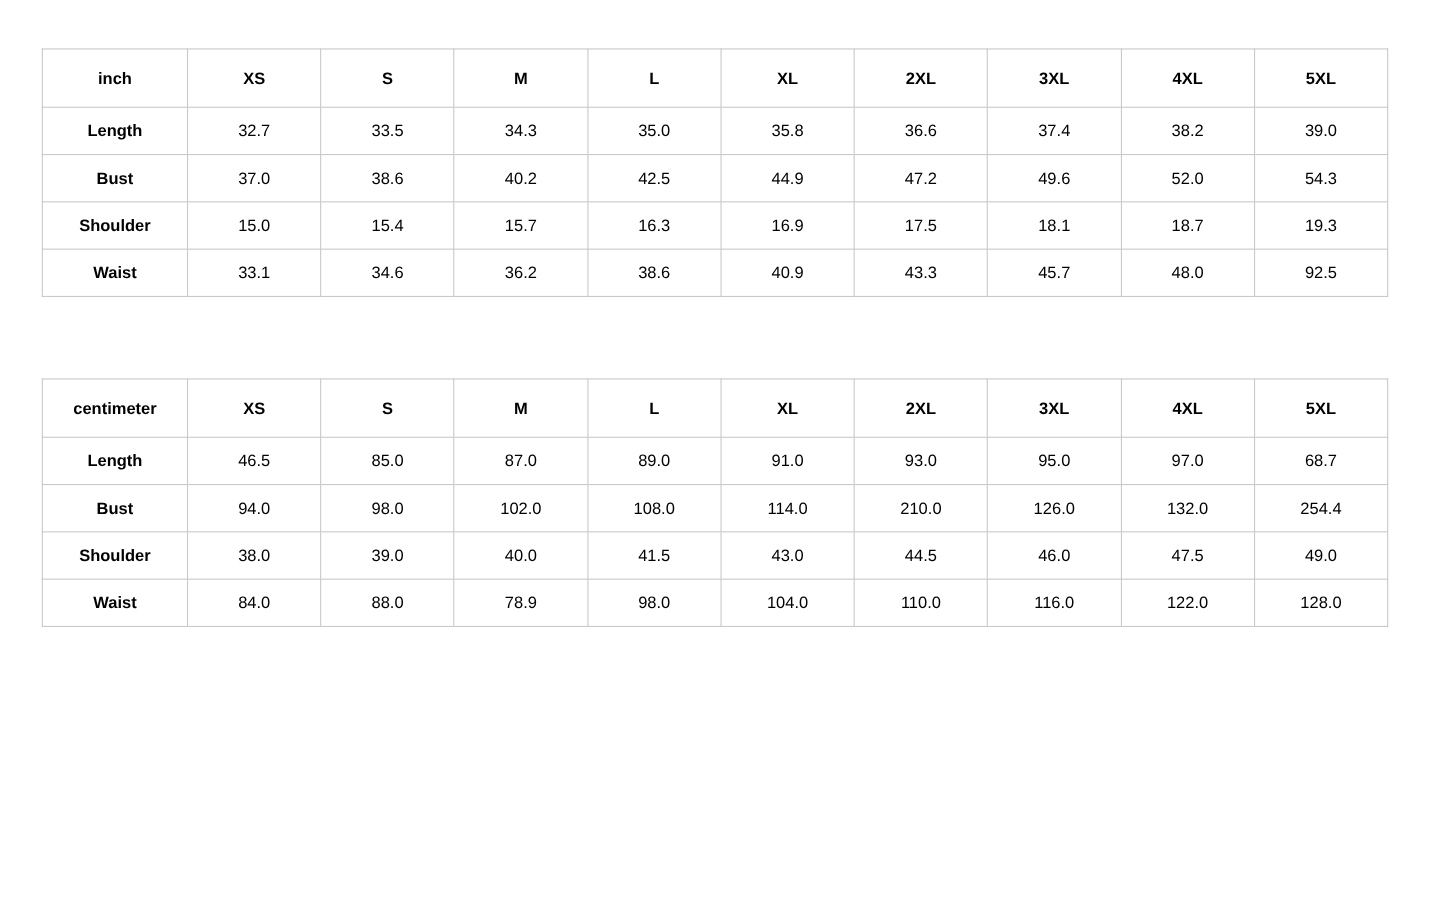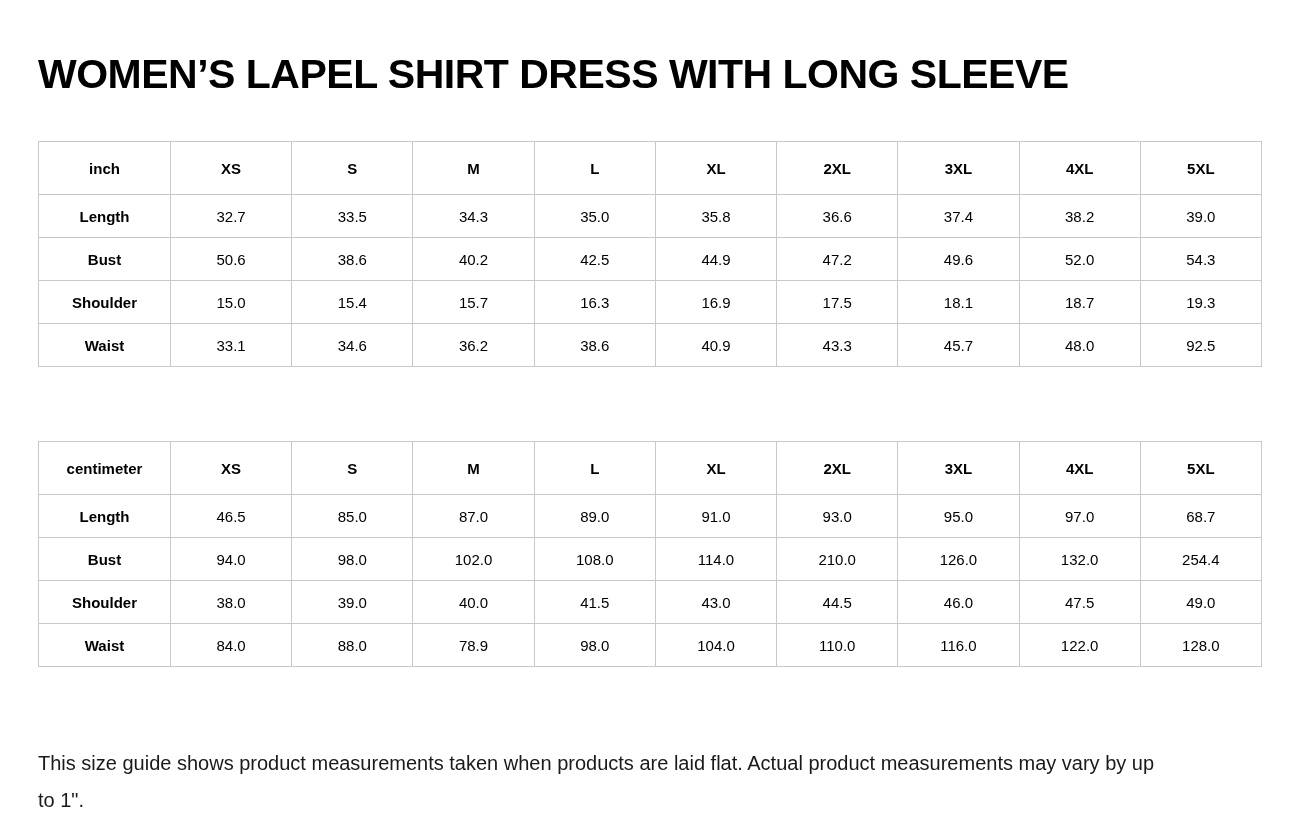"WOMEN’S LAPEL SHIRT DRESS WITH" h1.title { html: <h1>WOMEN’S LAPEL SHIRT DRESS WITH LONG SLEEVE</h1> -> none }
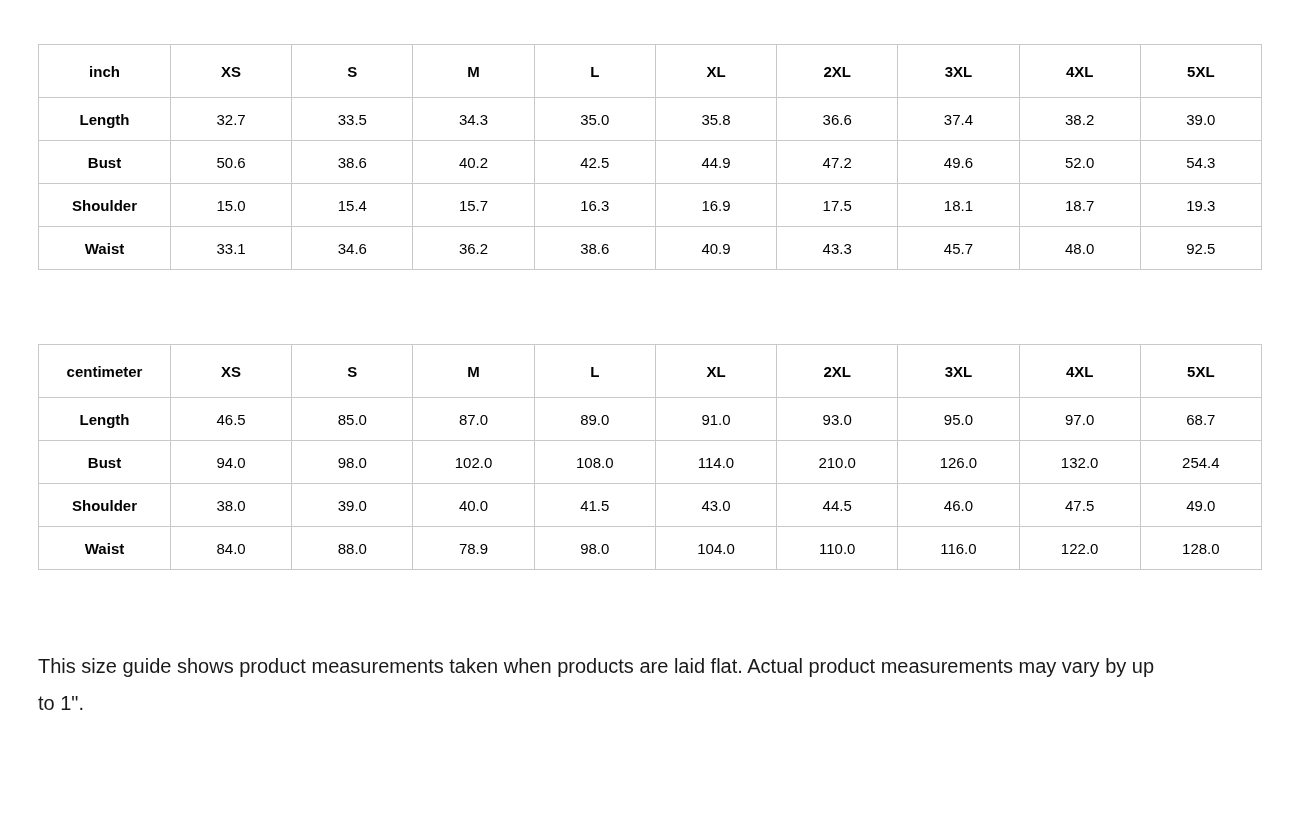"50.6" td.value { text: 50.6 -> 37.0 }
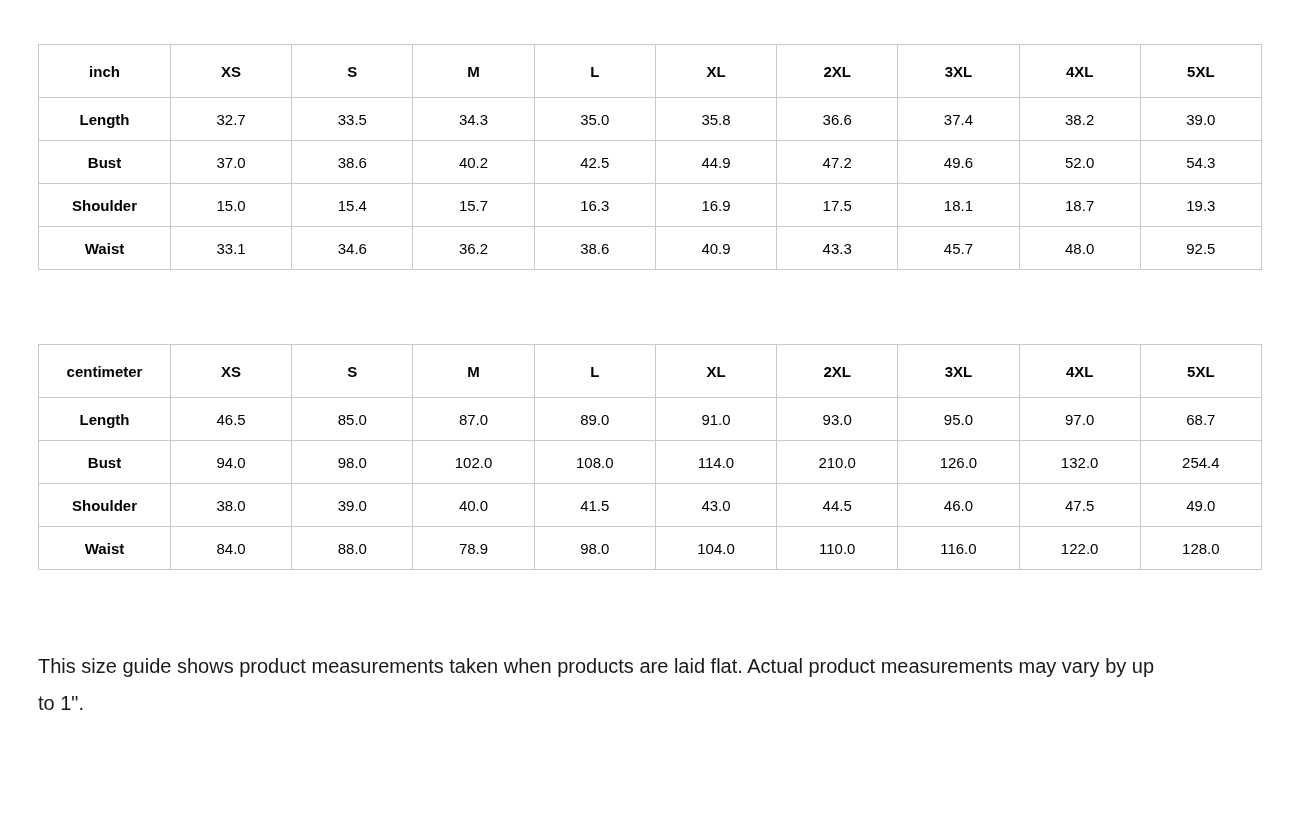"This size guide shows product" p.note { html: <p>This size guide shows product measurements taken when products are laid flat. Actual product measurements may vary by up to 1".</p> -> none }
